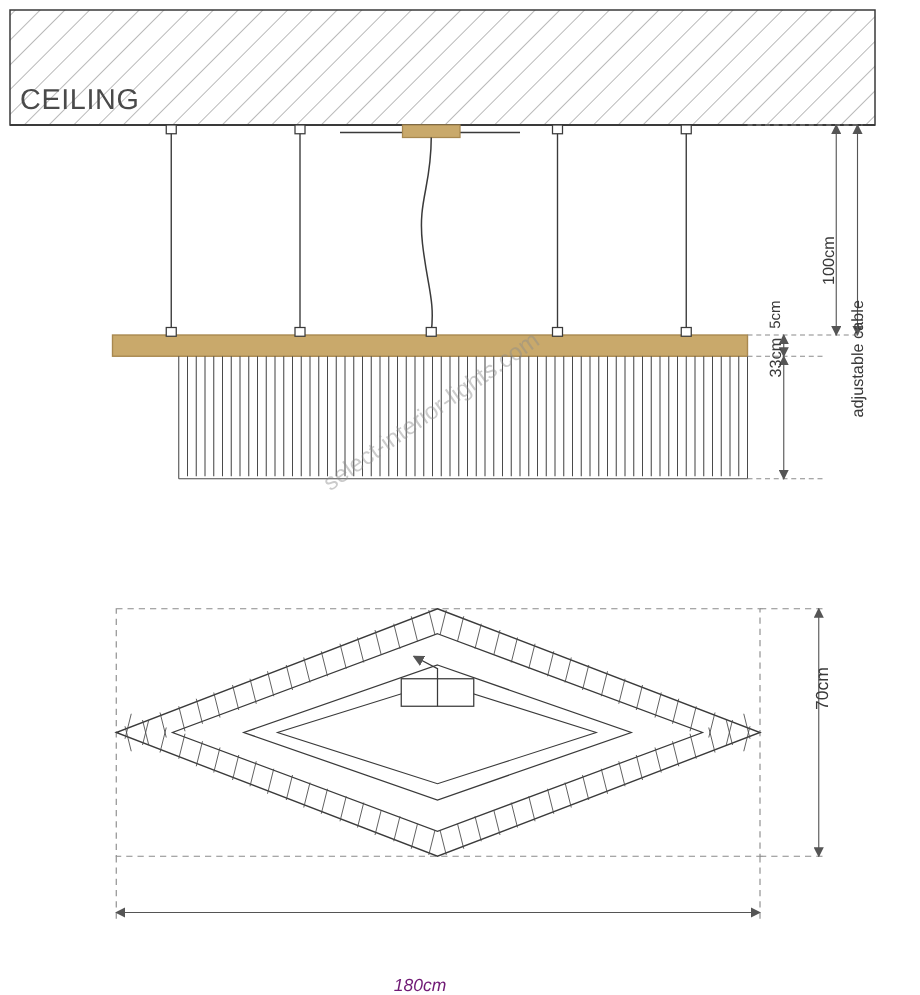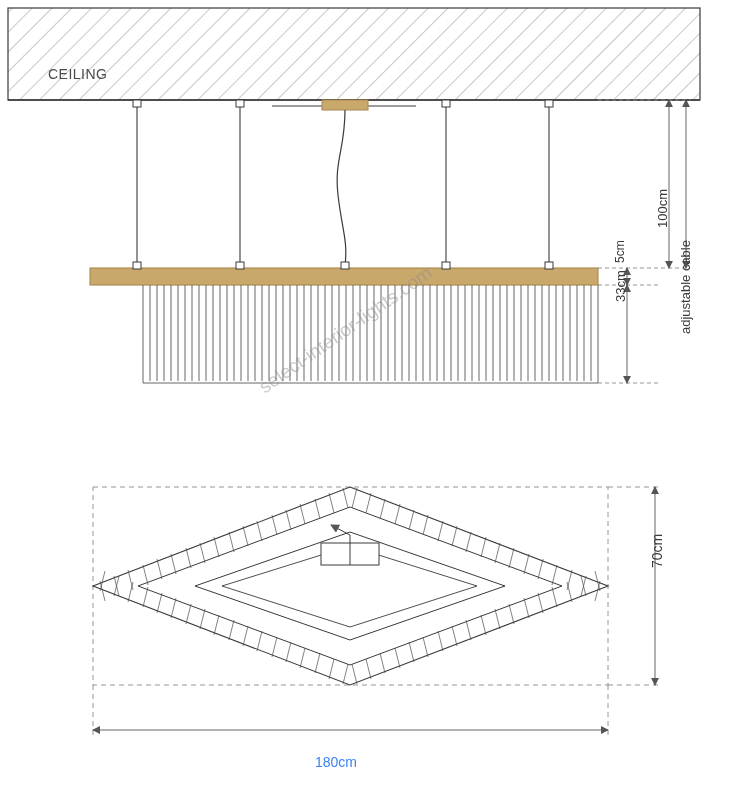"CEILING" #ceiling-label { font-size: 14px -> 23px; left: 48px -> 16px }
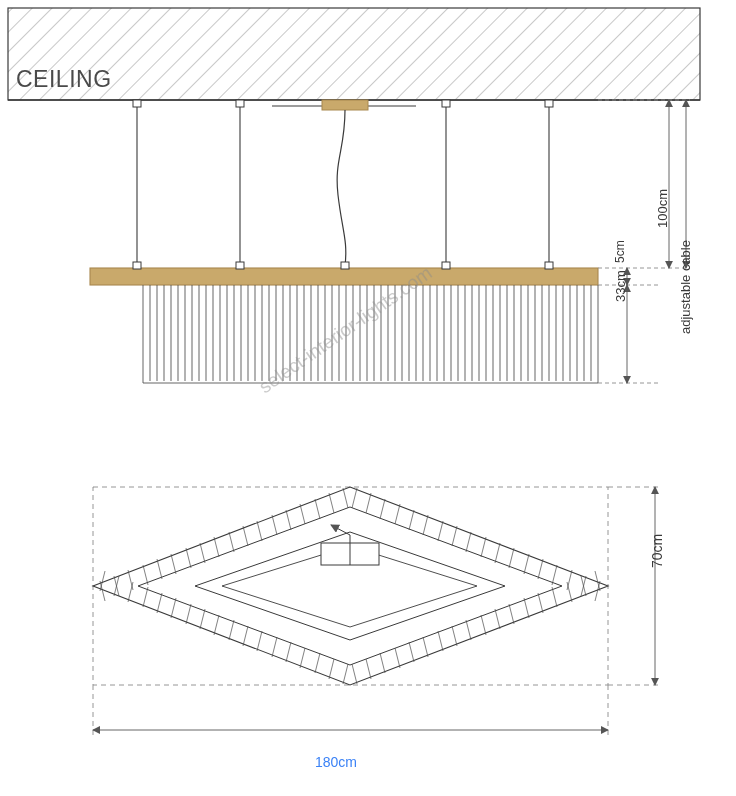"180cm" #label-180cm { color: #3b82f6 -> #701a75; font-style: none -> italic; top: 754px -> 780px }
